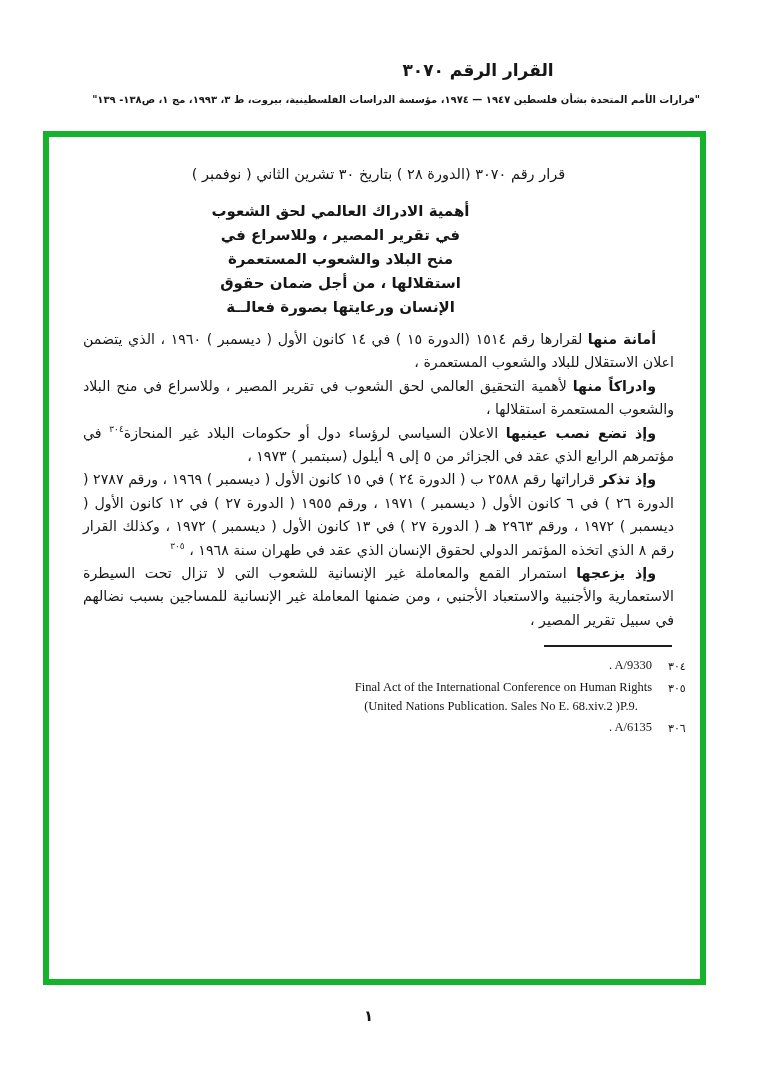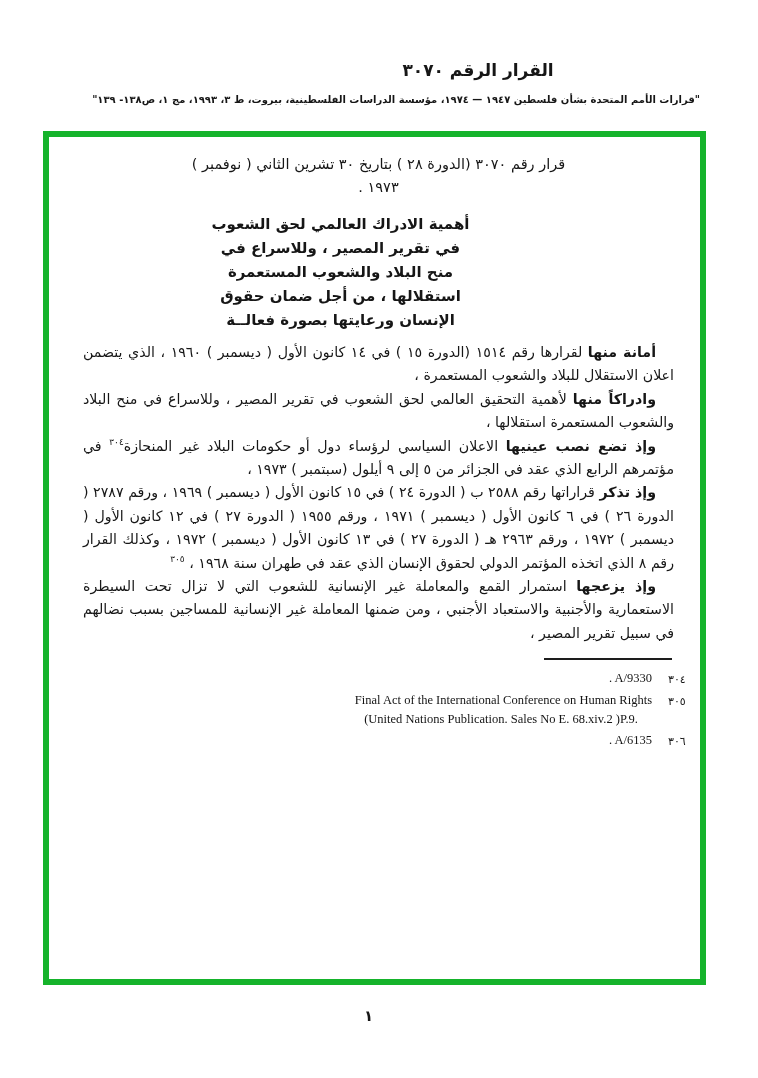"قرار رقم ٣٠٧٠ (الدورة ٢٨" .intro { margin: 2px 0 2px -> 12px 0 2px }
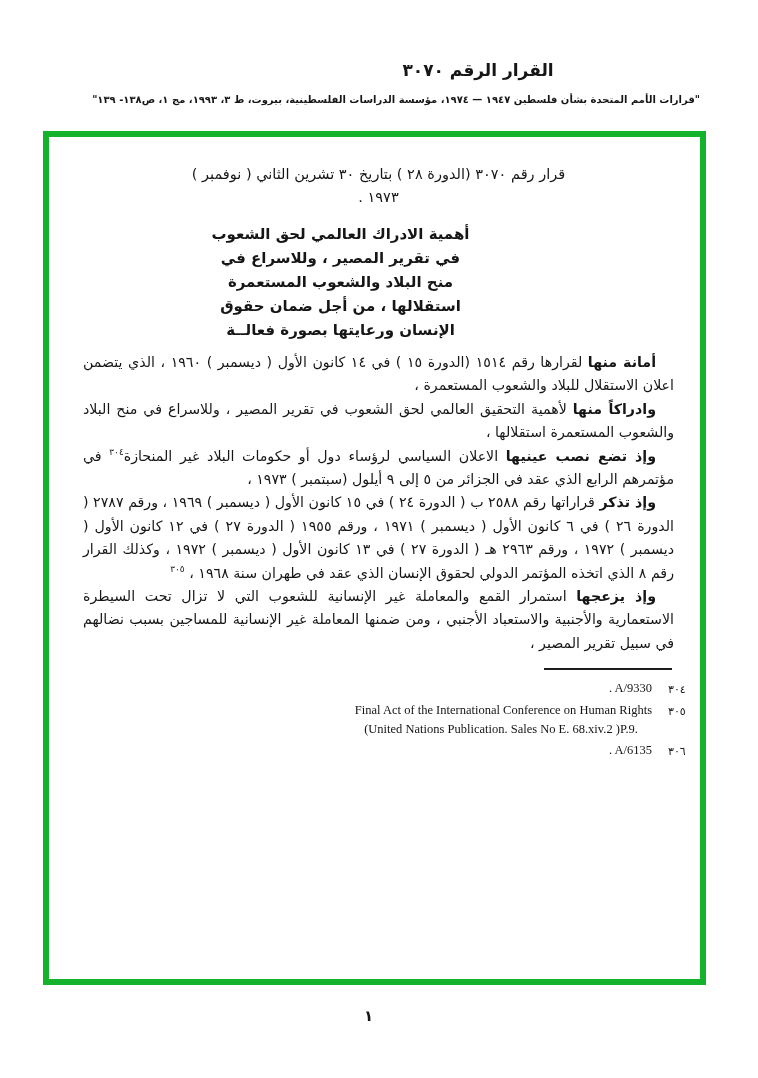"١٩٧٣ ." div { html: <div>١٩٧٣ .</div> -> none }
